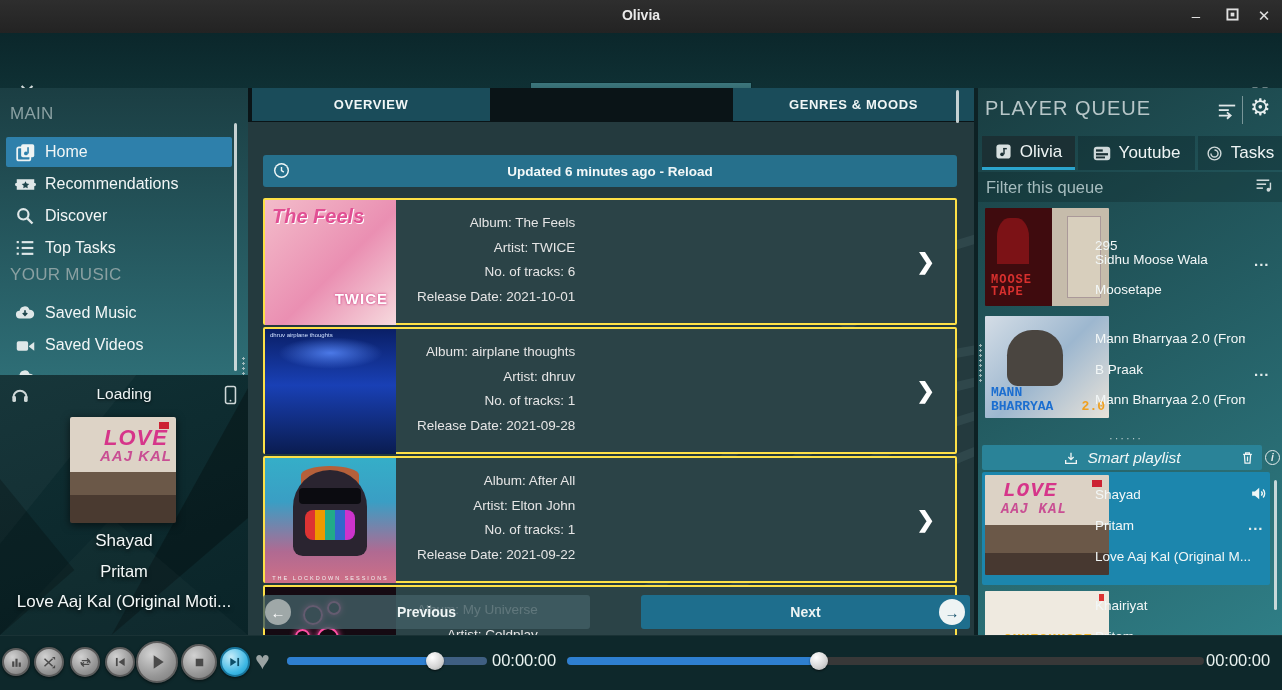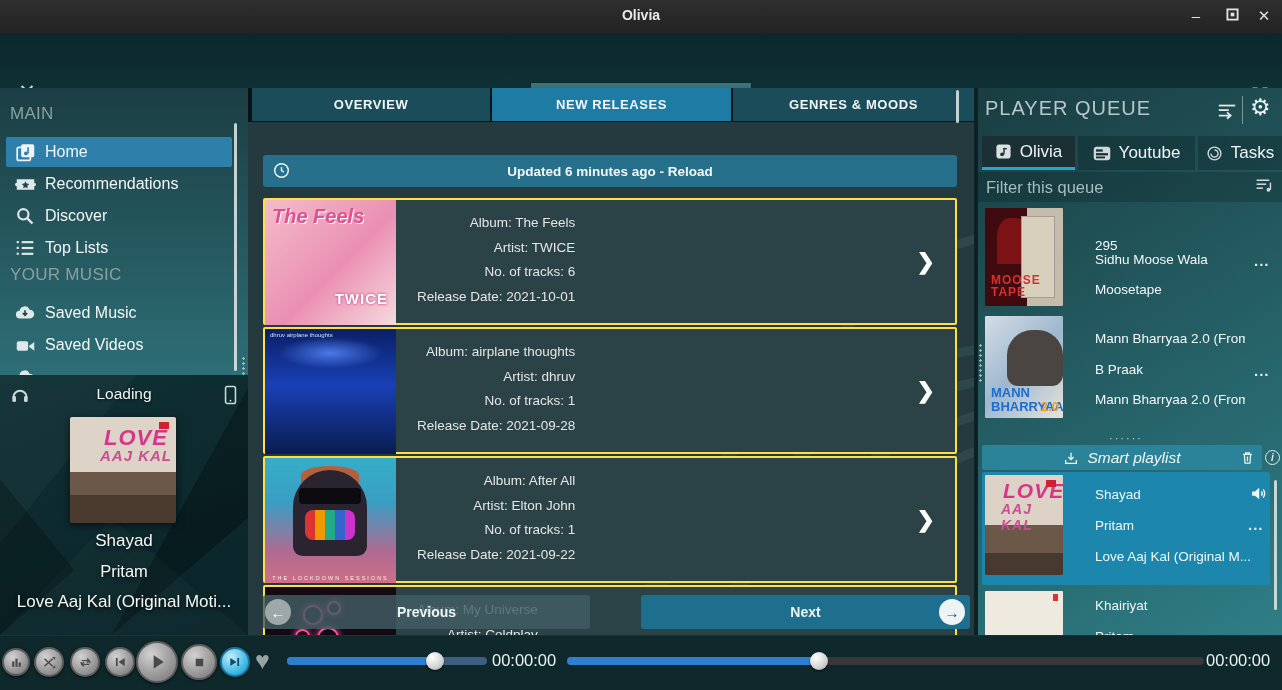"NEW RELEASES" div.abs { html: <div>NEW RELEASES</div> -> none }
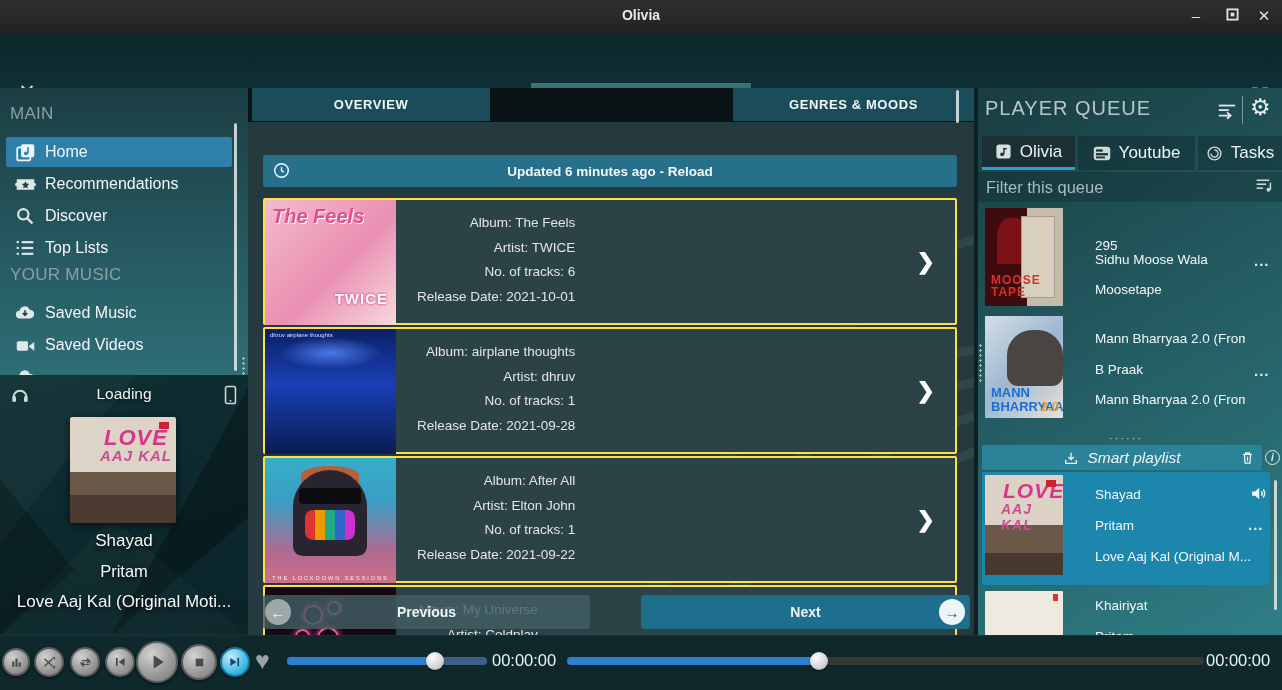"Top Lists" span { text: Lists -> Tasks }
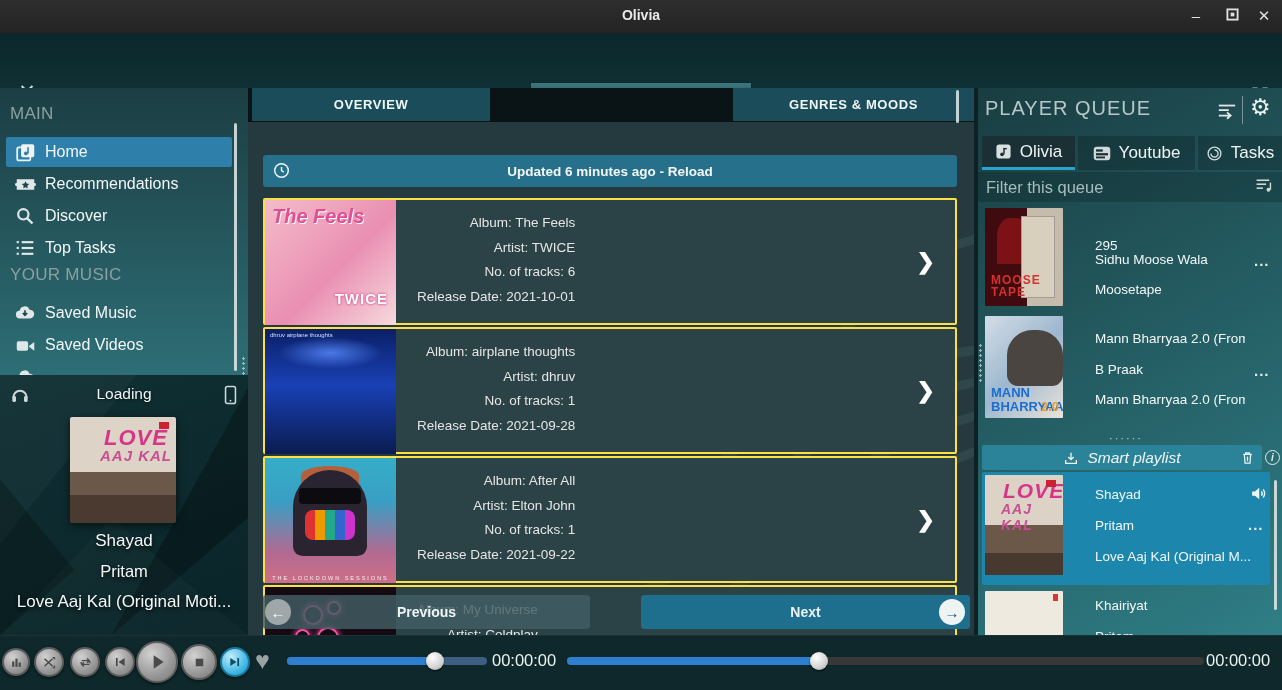"MOOSE" .qrow-art { font-family: none -> Liberation Mono, monospace; width: 78px -> 124px }
